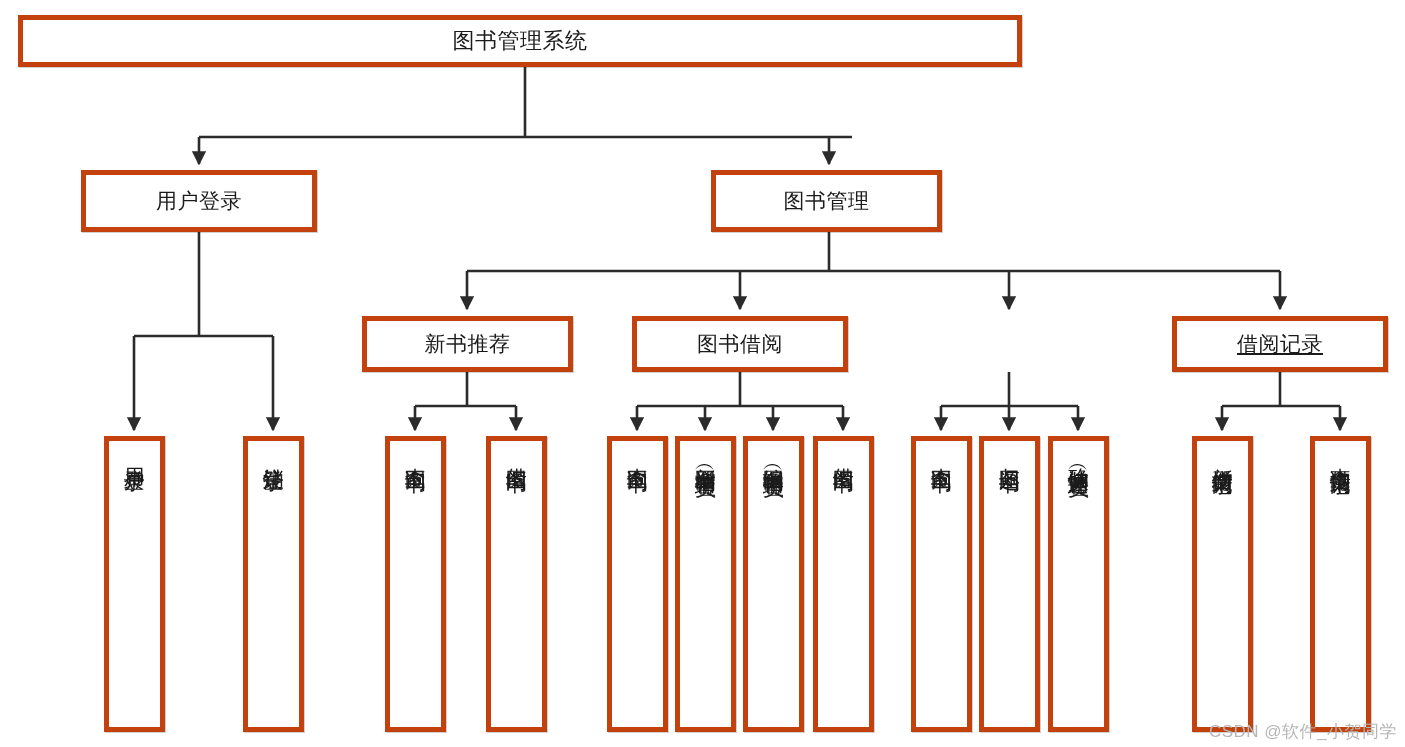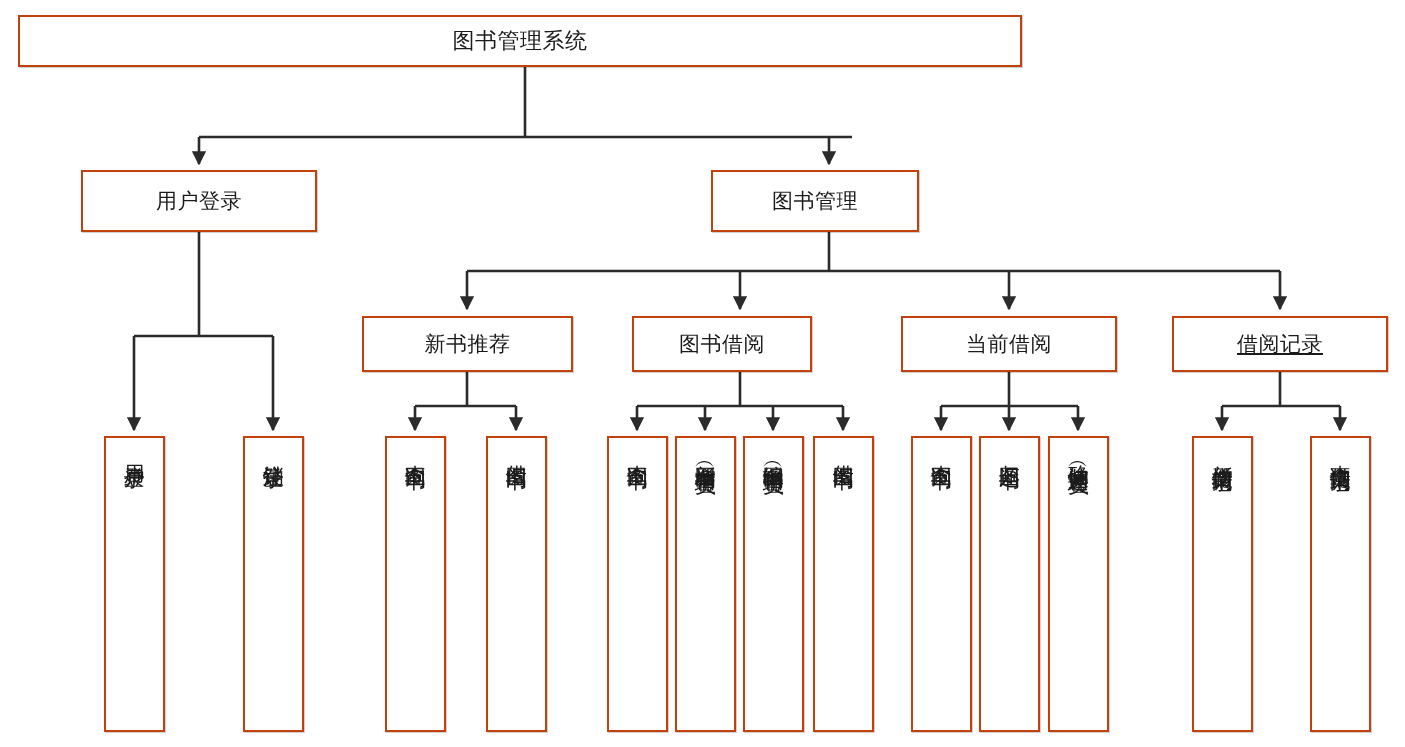"图书管理系统" .node { border: 2px solid #c2410c -> 5px solid #c2410c }
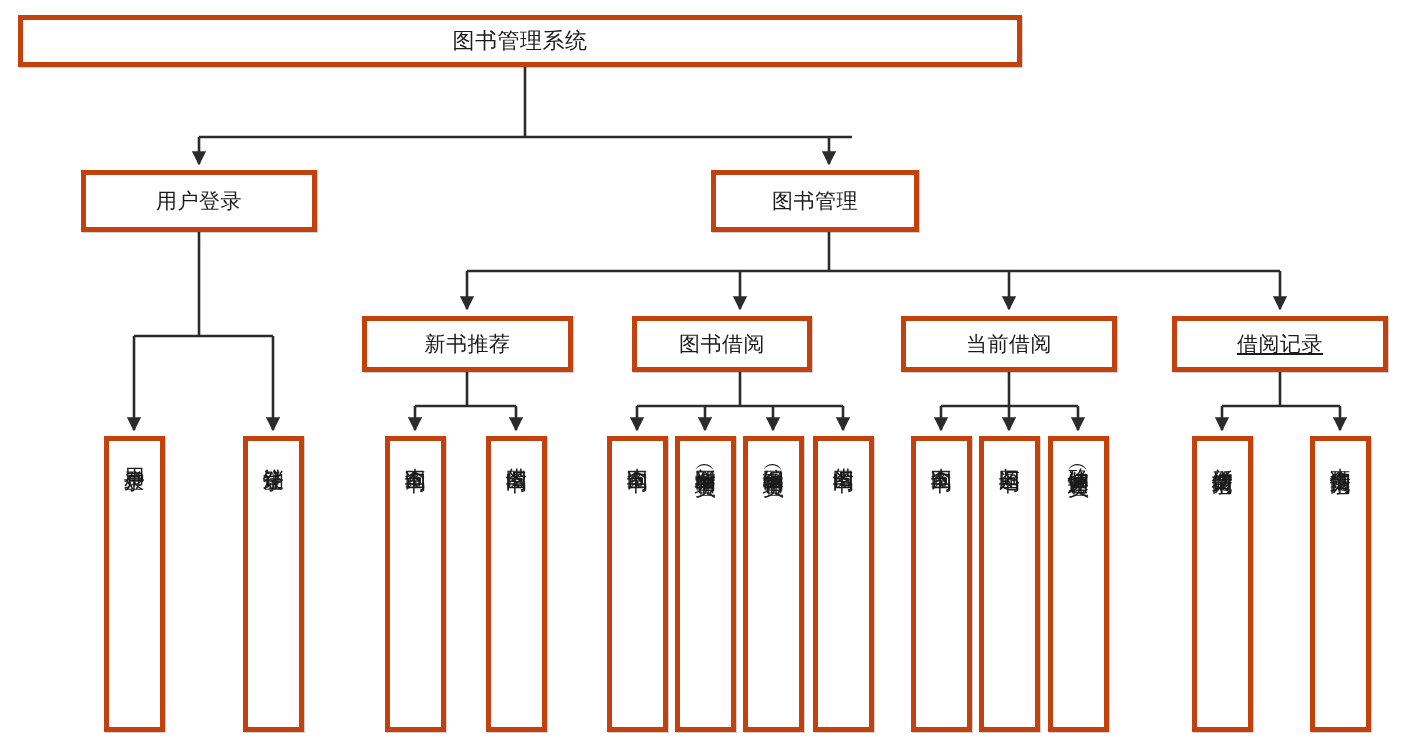"图书管理" div.node { width: 208px -> 231px }
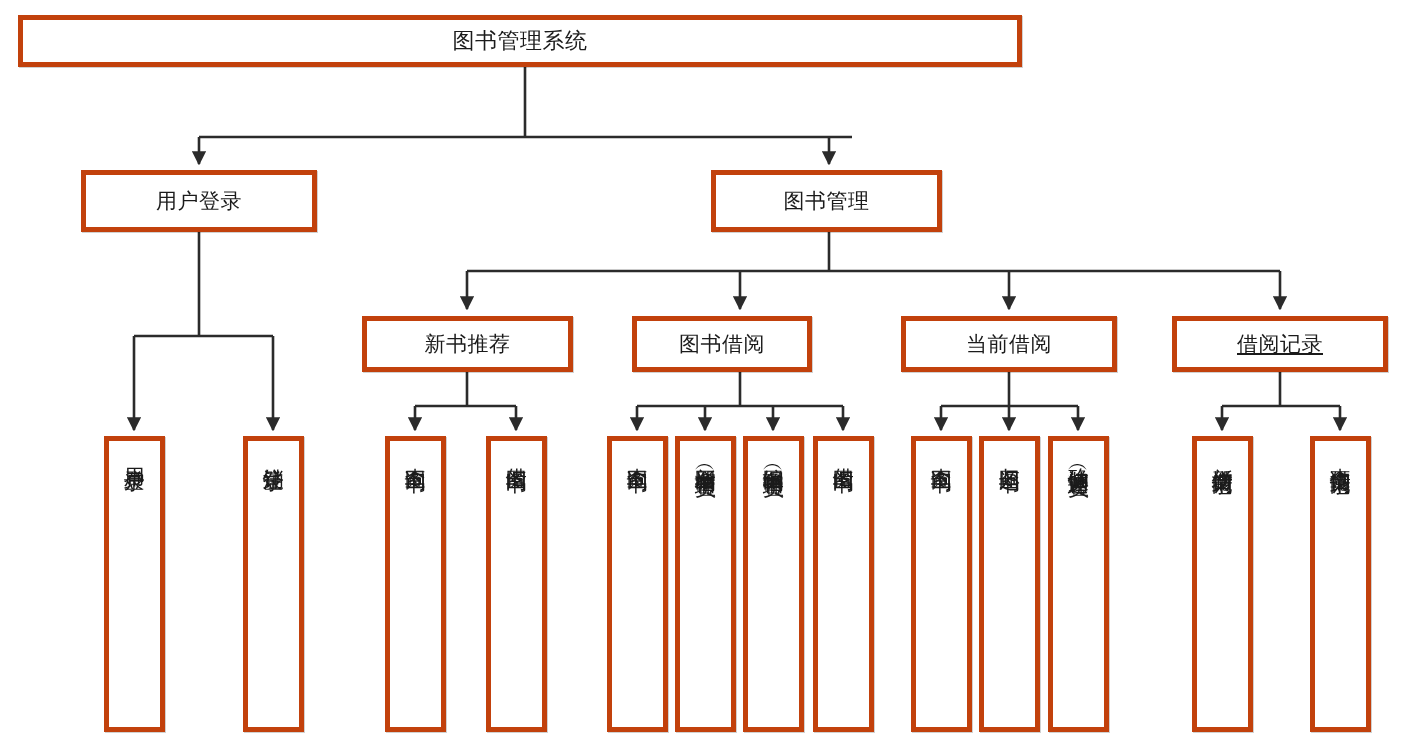"图书借阅" div.node { width: 180px -> 216px }
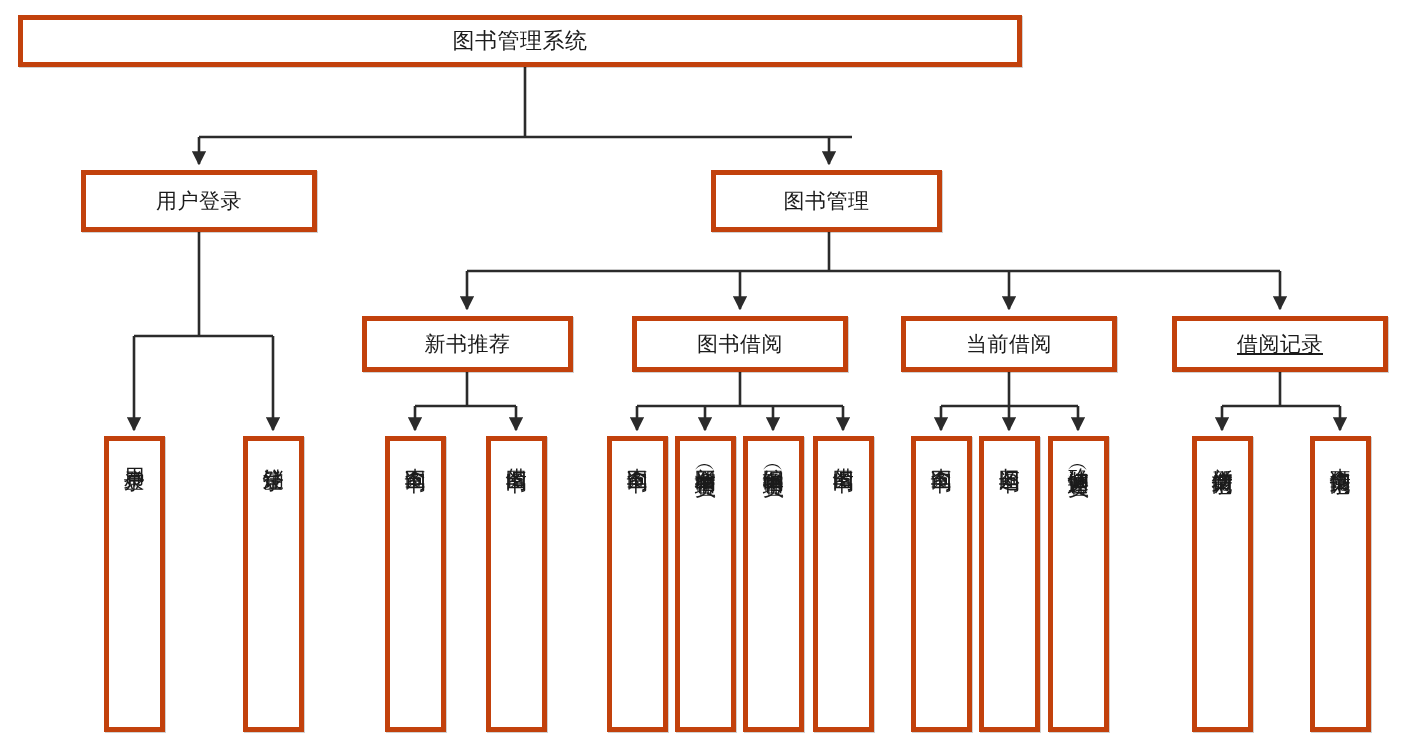"当前借阅" div.node { html: <div> <span>当前借阅</span> </div> -> none }
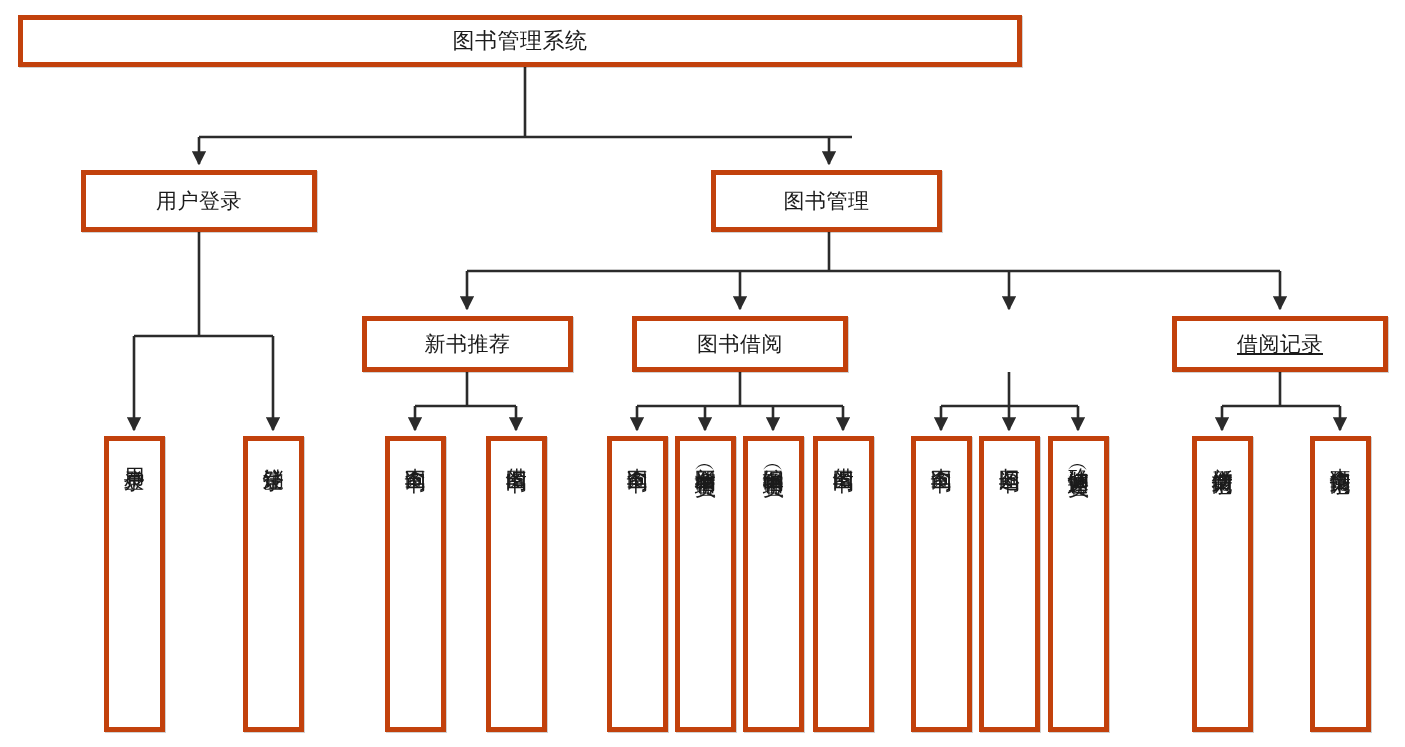"CSDN @软件_小贺同学" div.watermark { html: none -> <div>CSDN @软件_小贺同学</div> }
